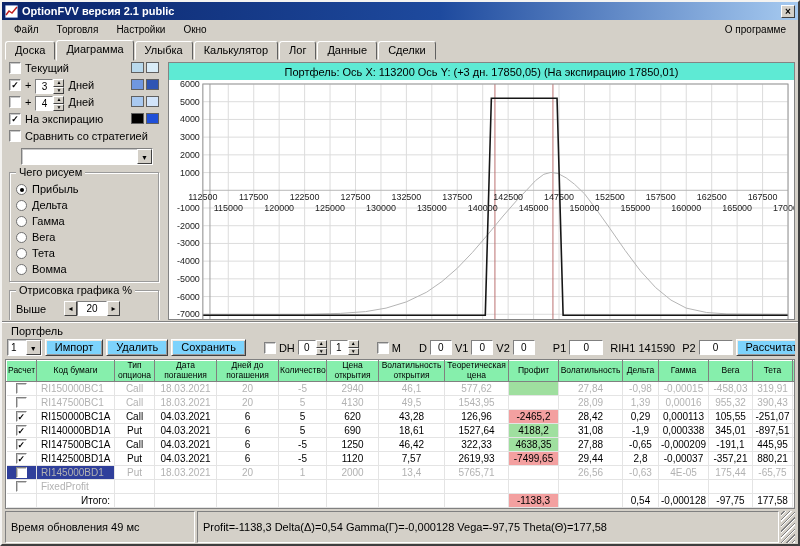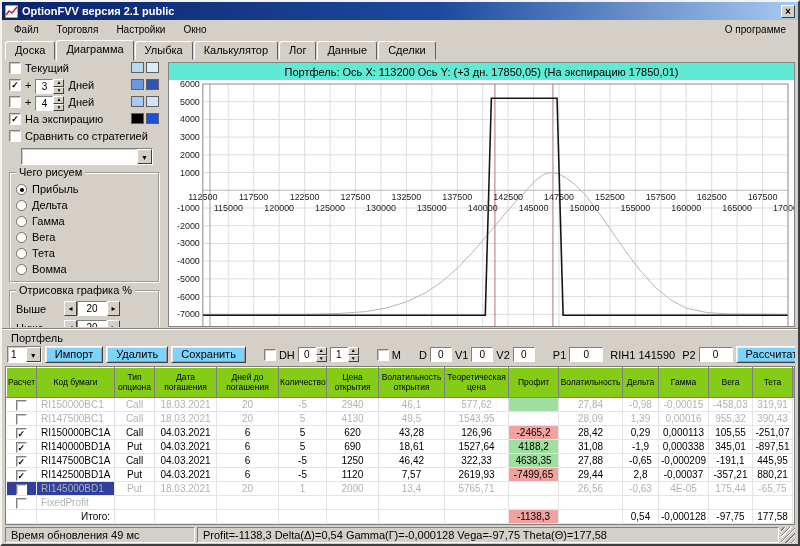"Расчет" .pt th { background: #84cc16 -> #86efac; height: 30px -> 20px }
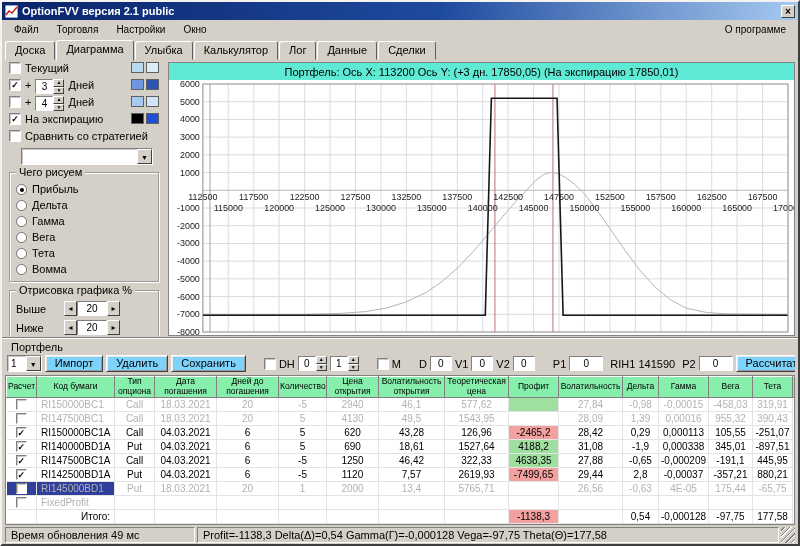"Время обновления 49 мс" .status-cell { padding: 0 5px -> 8px 5px }
